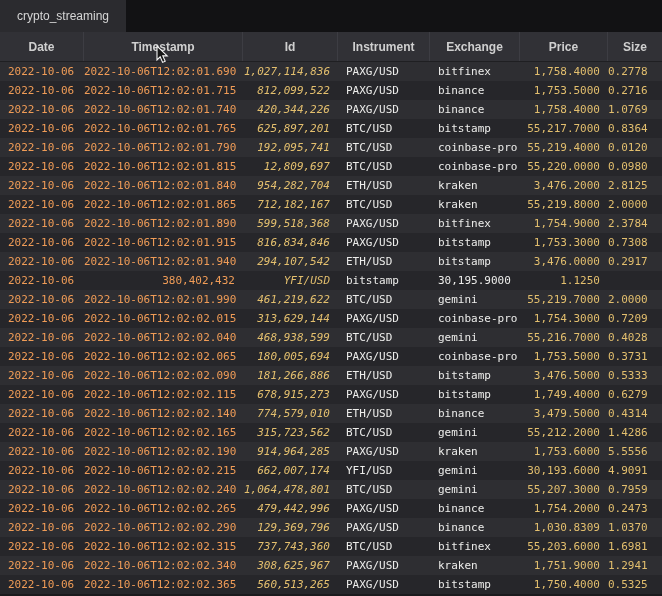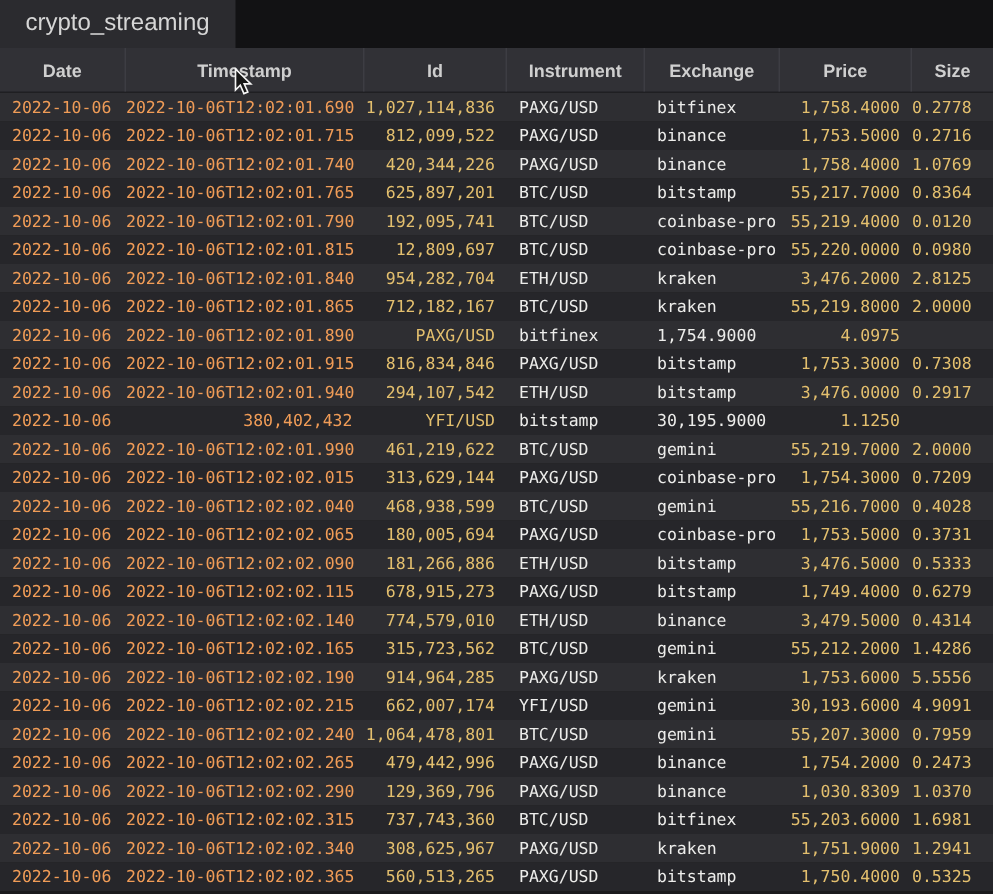"crypto_streaming" .tab { font-size: 16px -> 12px }
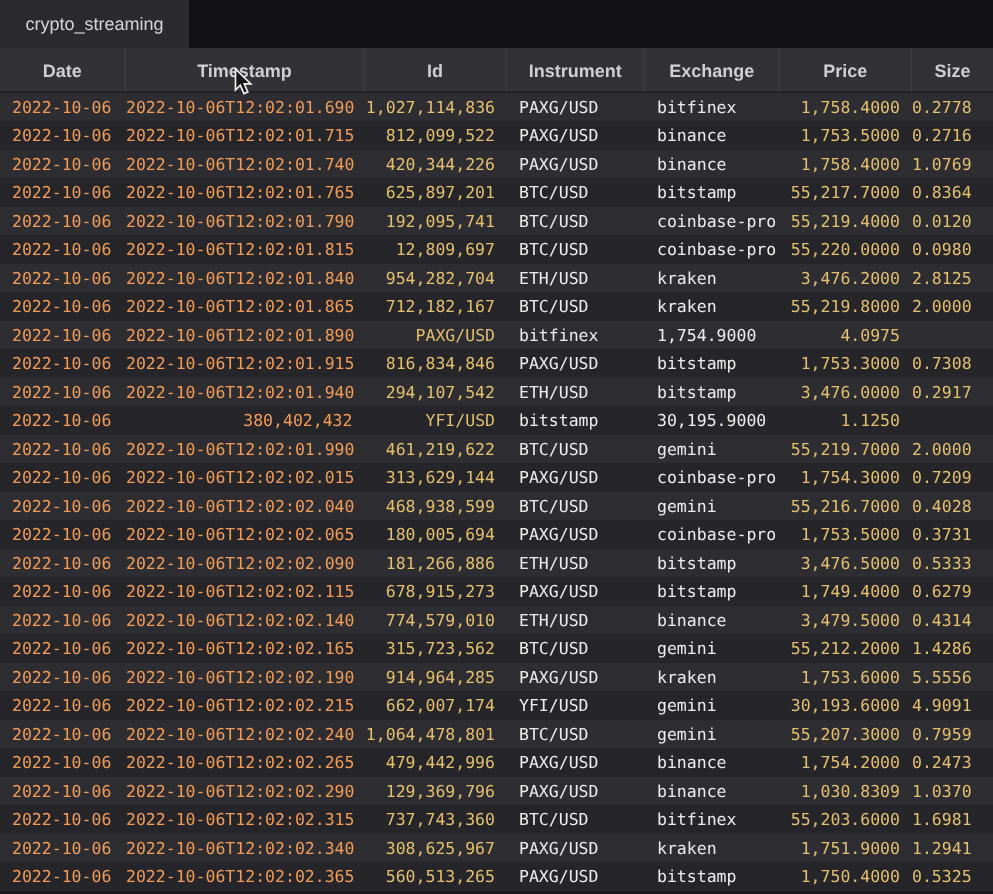"1,027,114,836" .td:nth-child(3) { font-style: none -> italic }
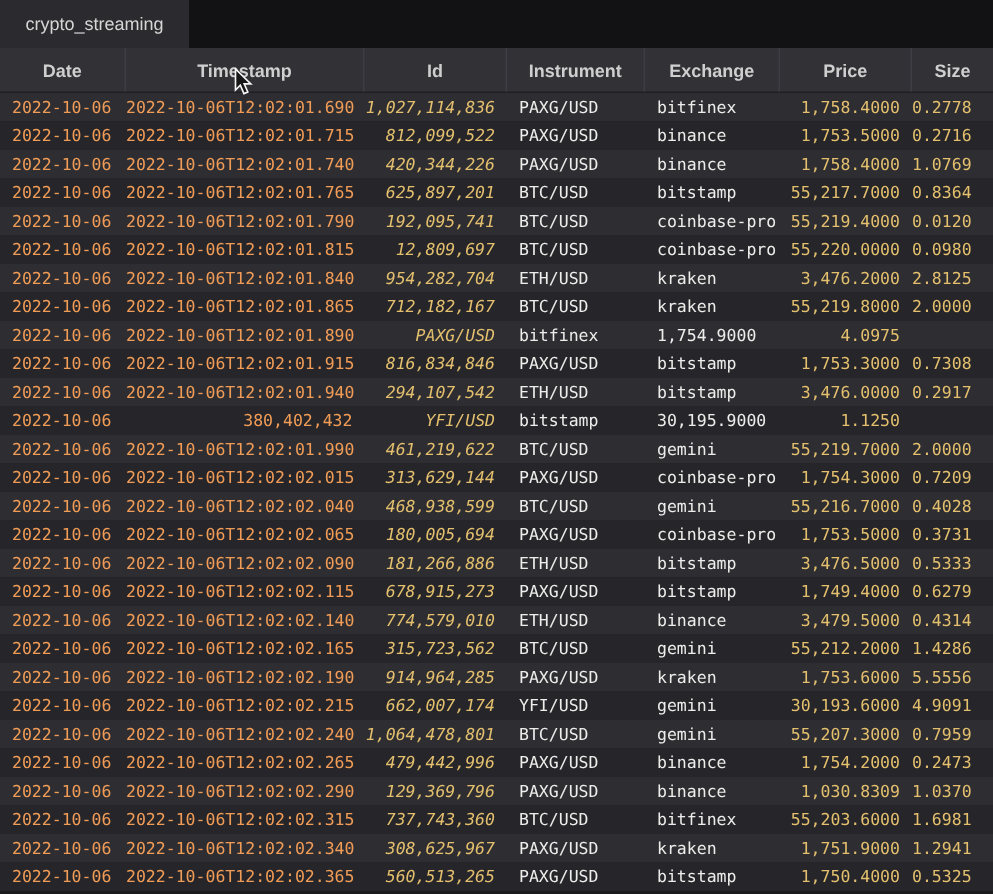"599,518,368" div.td { html: none -> <div>599,518,368</div> }
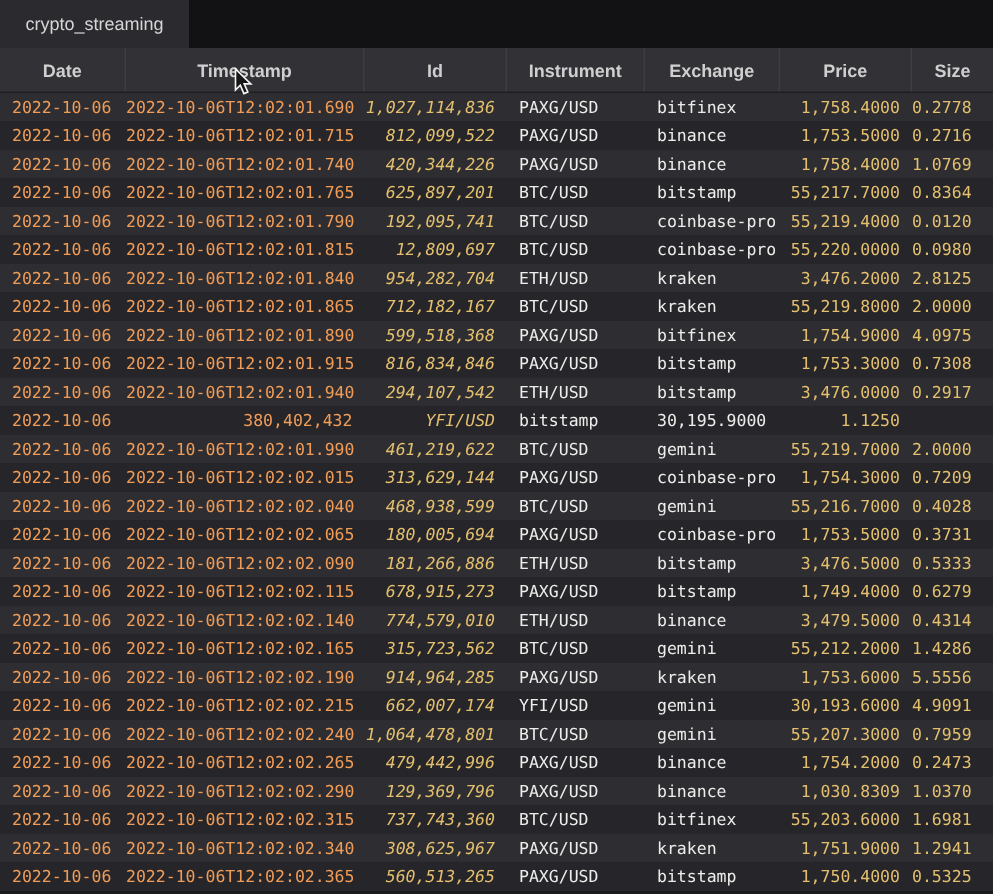"4.0975" div.td { text: 4.0975 -> 2.3784 }
